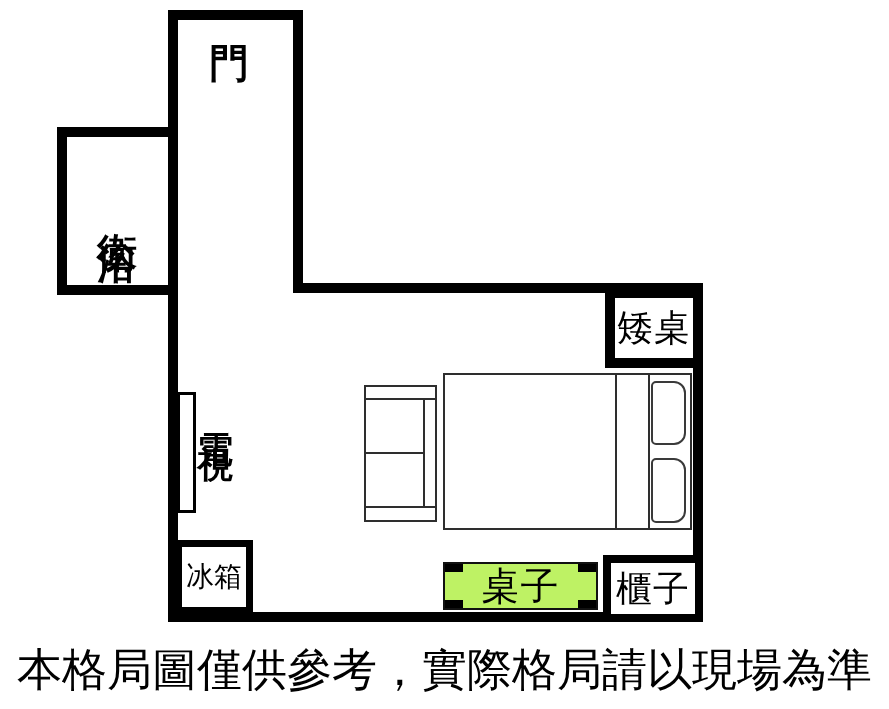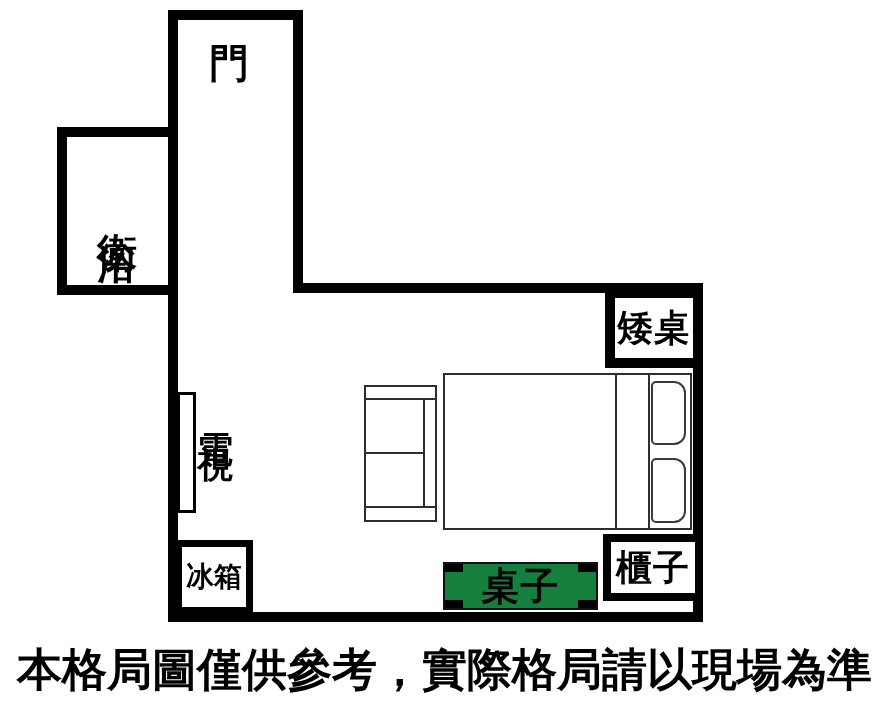"矮桌" .label { font-weight: bold -> normal }
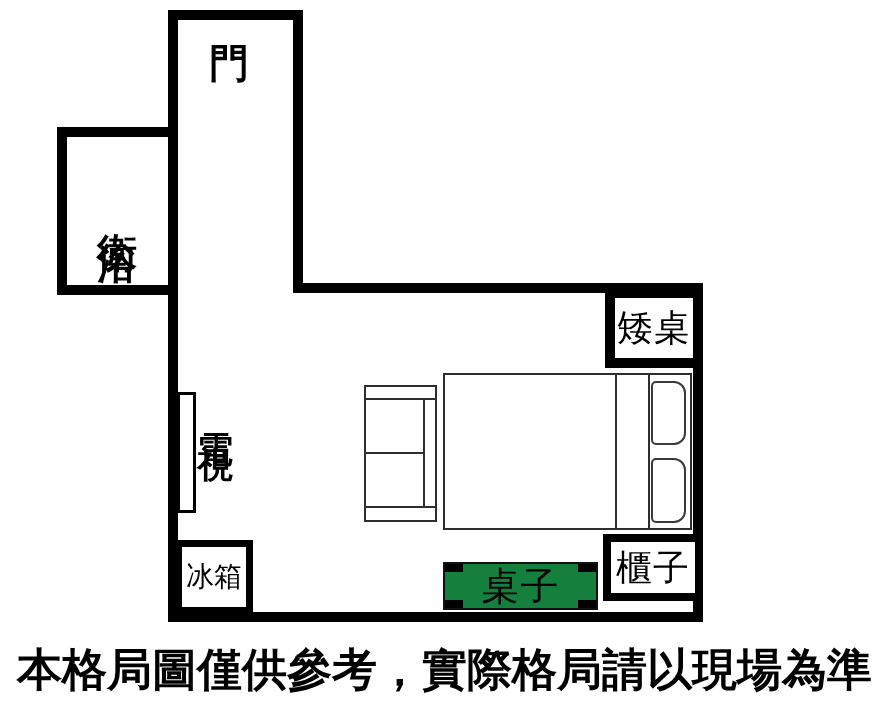"桌子" .desk { background: #15803d -> #bef264 }
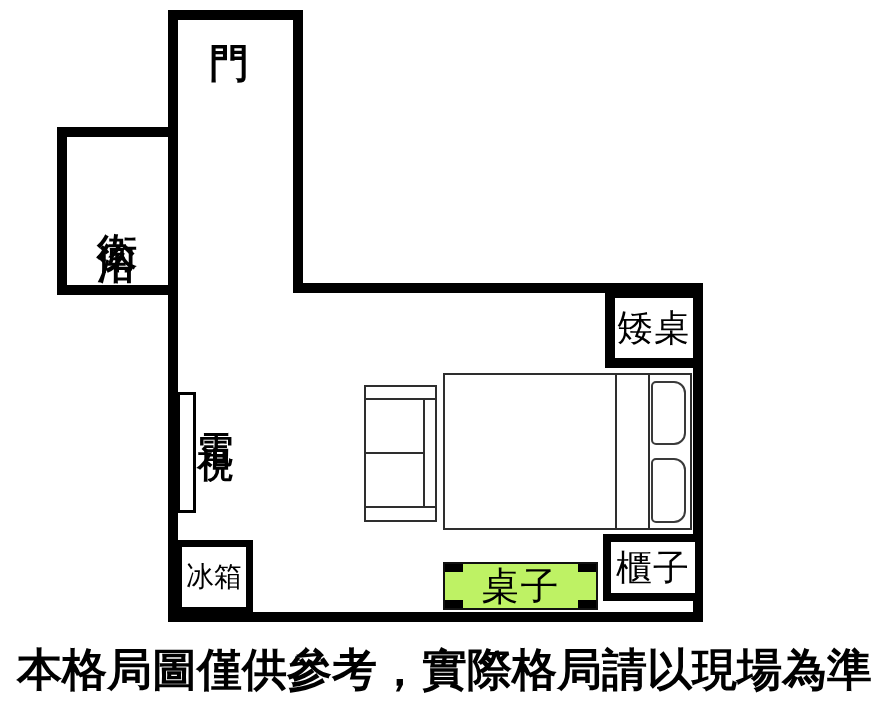"櫃子" .cabinet { top: 534px -> 555px }
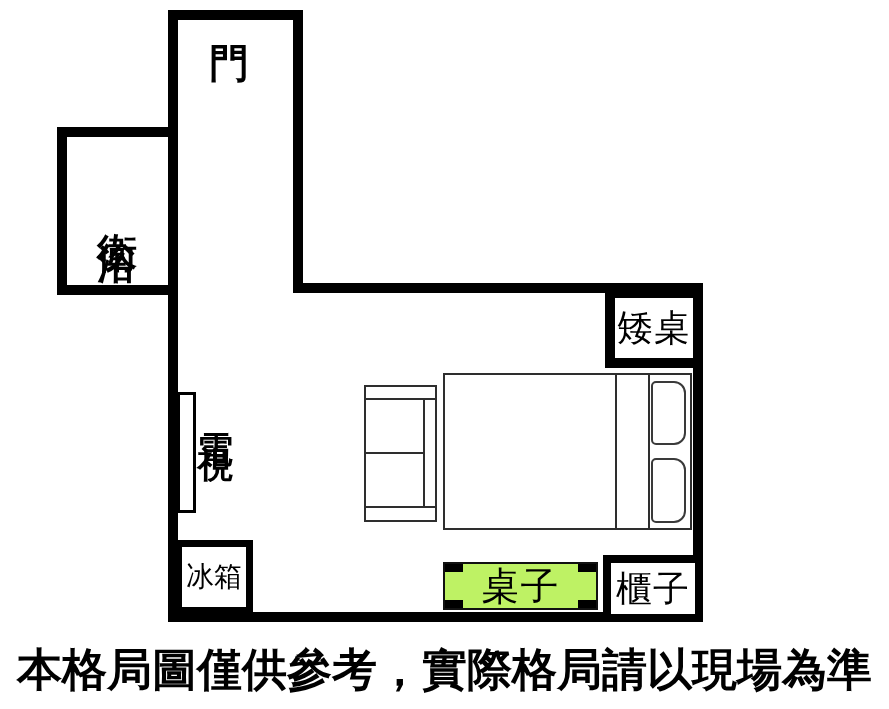"本格局圖僅供參考，實際格局請以現場為準" .caption { font-weight: bold -> normal }
